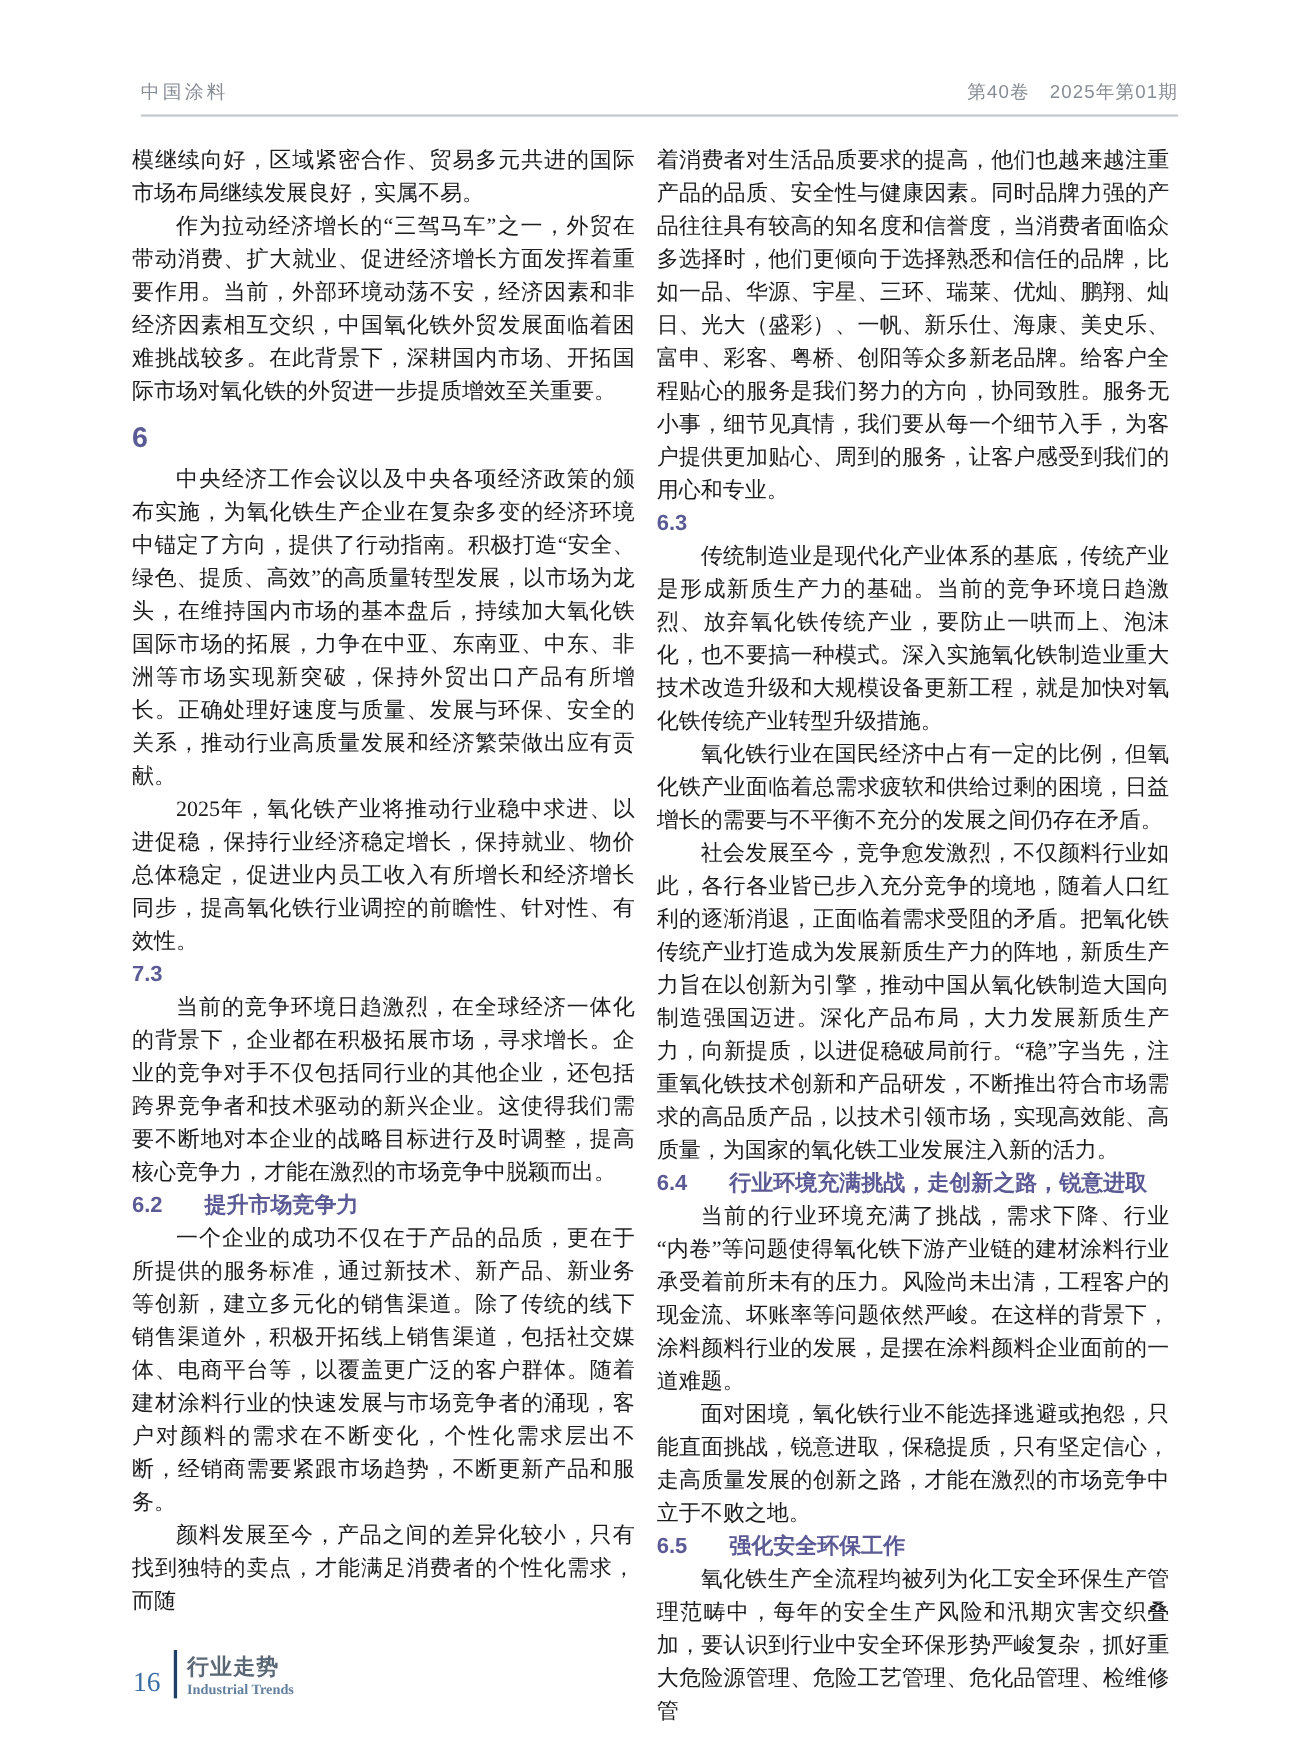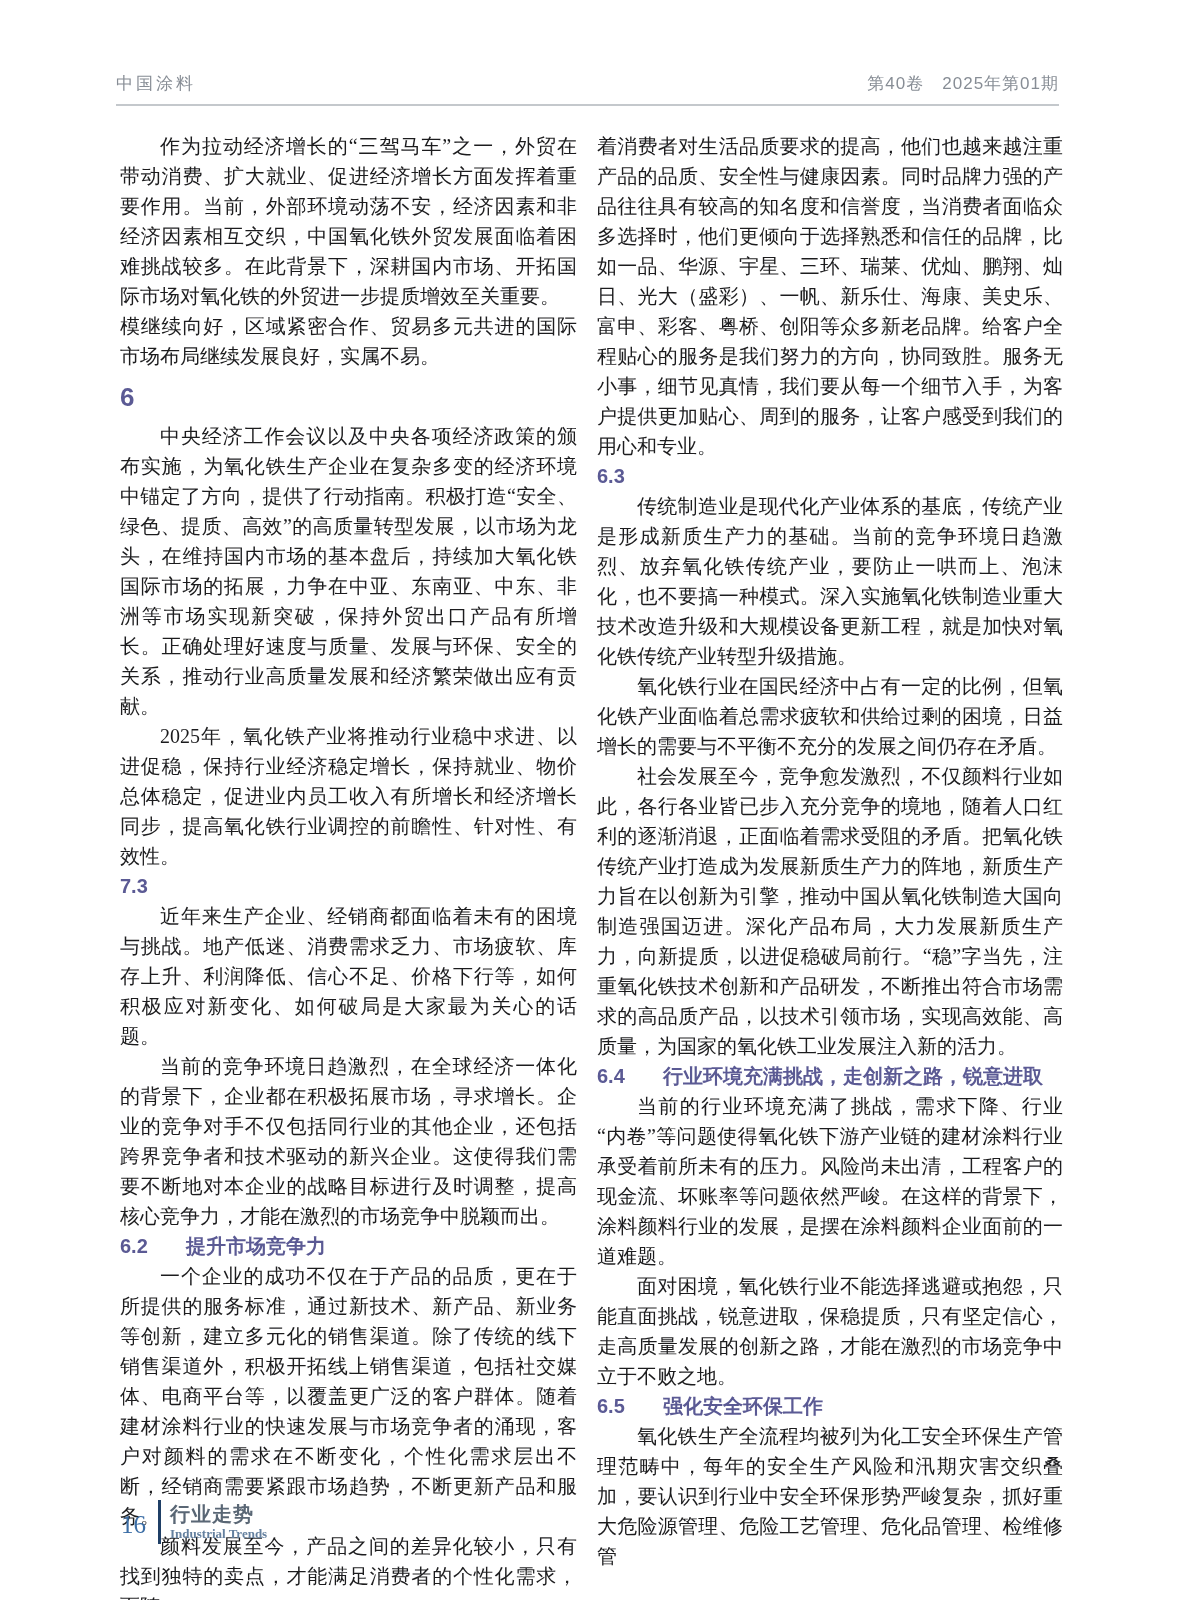"中国涂料" .page-header { left: 116px -> 128px }
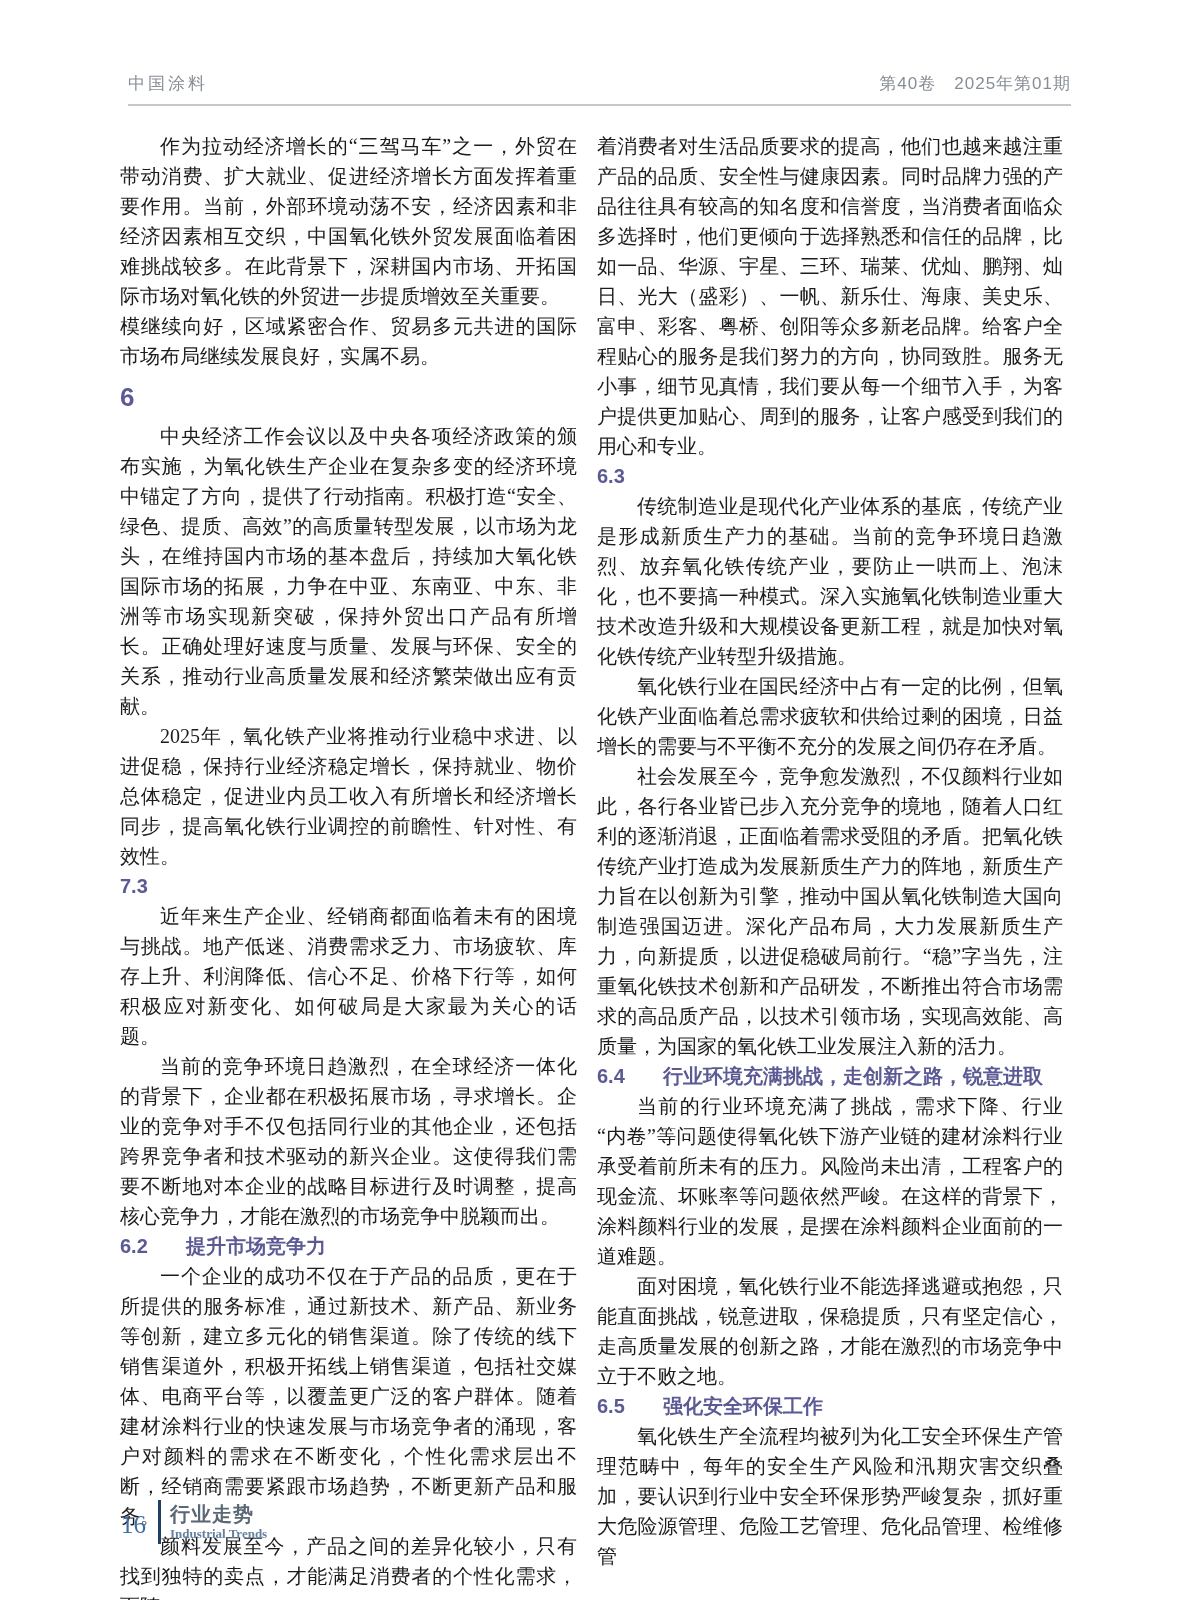"作为拉动经济增长的“三驾马车”之一，外贸在带动消费、扩大就业、促进经济增长方面发" p.body-p { order: before "模继续向好，区域紧密合作、贸易多元共进的国际市场布局继续发展良好，实属不易。" -> after "模继续向好，区域紧密合作、贸易多元共进的国际市场布局继续发展良好，实属不易。" }
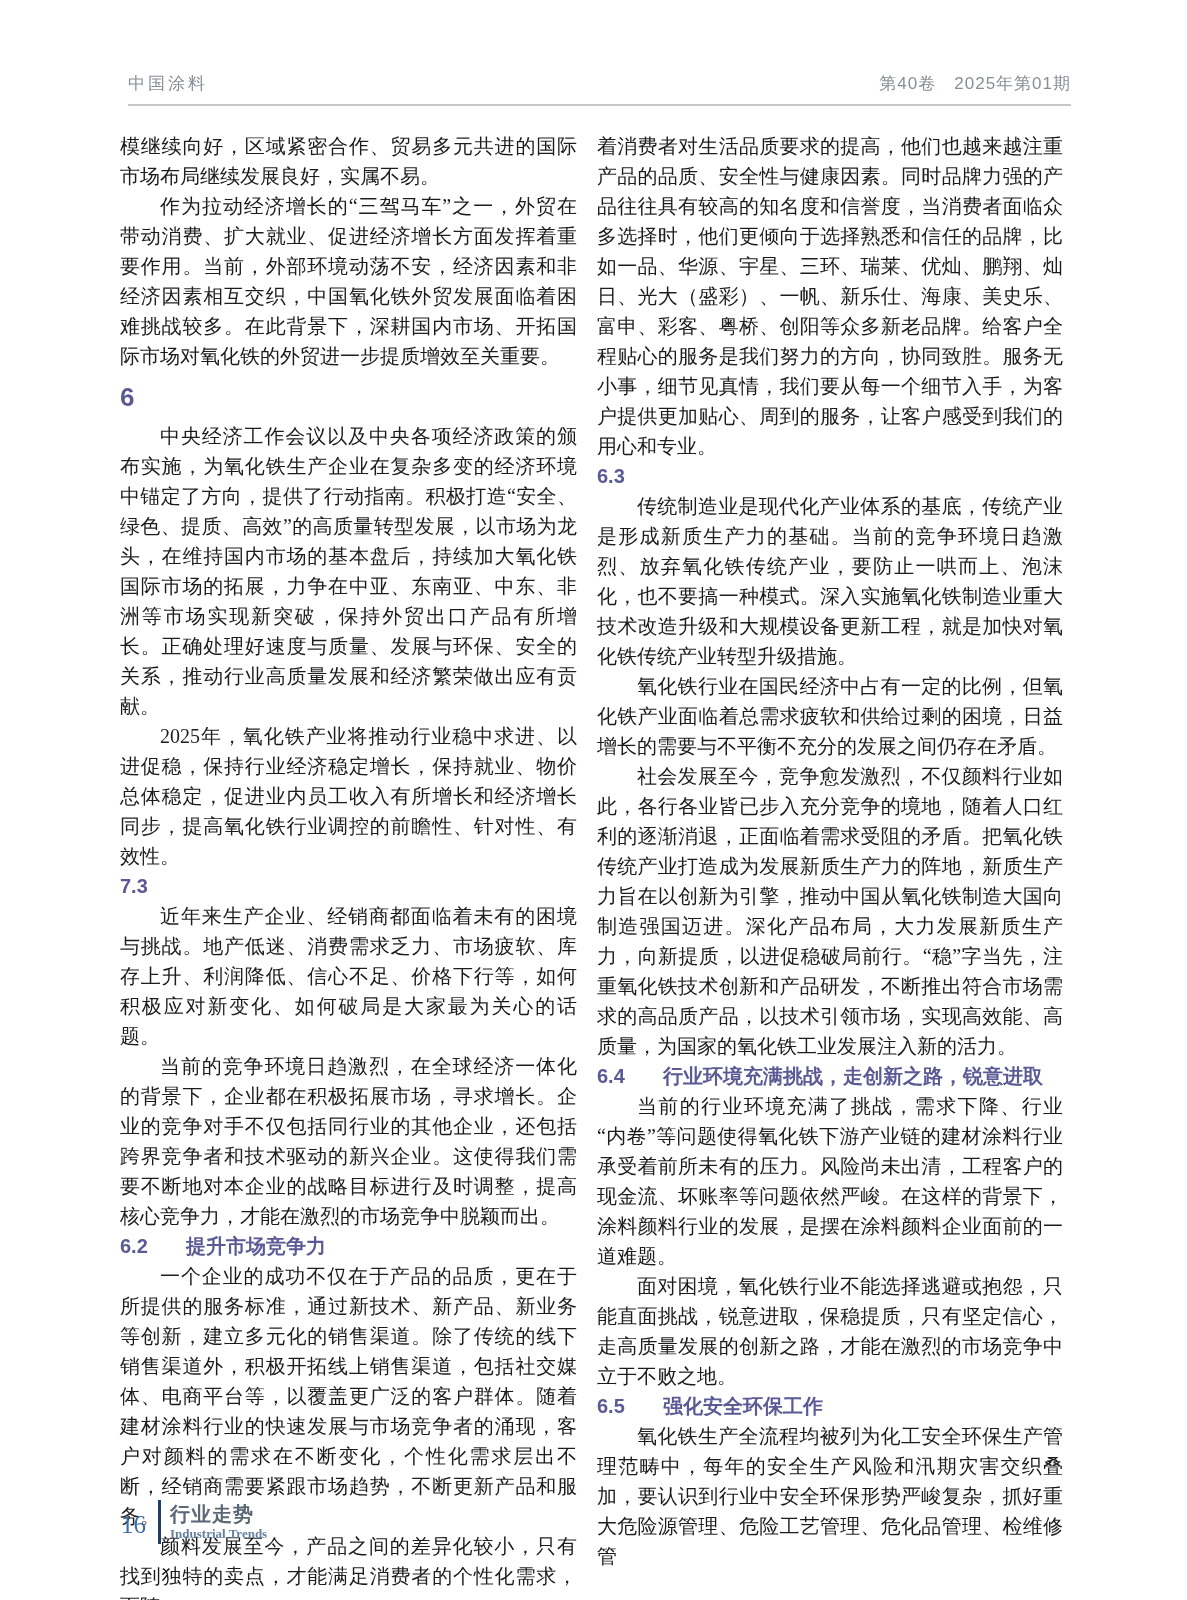"近年来生产企业、经销商都面临着未有的困境与挑战。地产低迷、消费需求乏力、市场疲软" p.body-p { html: <p>近年来生产企业、经销商都面临着未有的困境与挑战。地产低迷、消费需求乏力、市场疲软、库存上升、利润降低、信心不足、价格下行等，如何积极应对新变化、如何破局是大家最为关心的话题。</p> -> none }
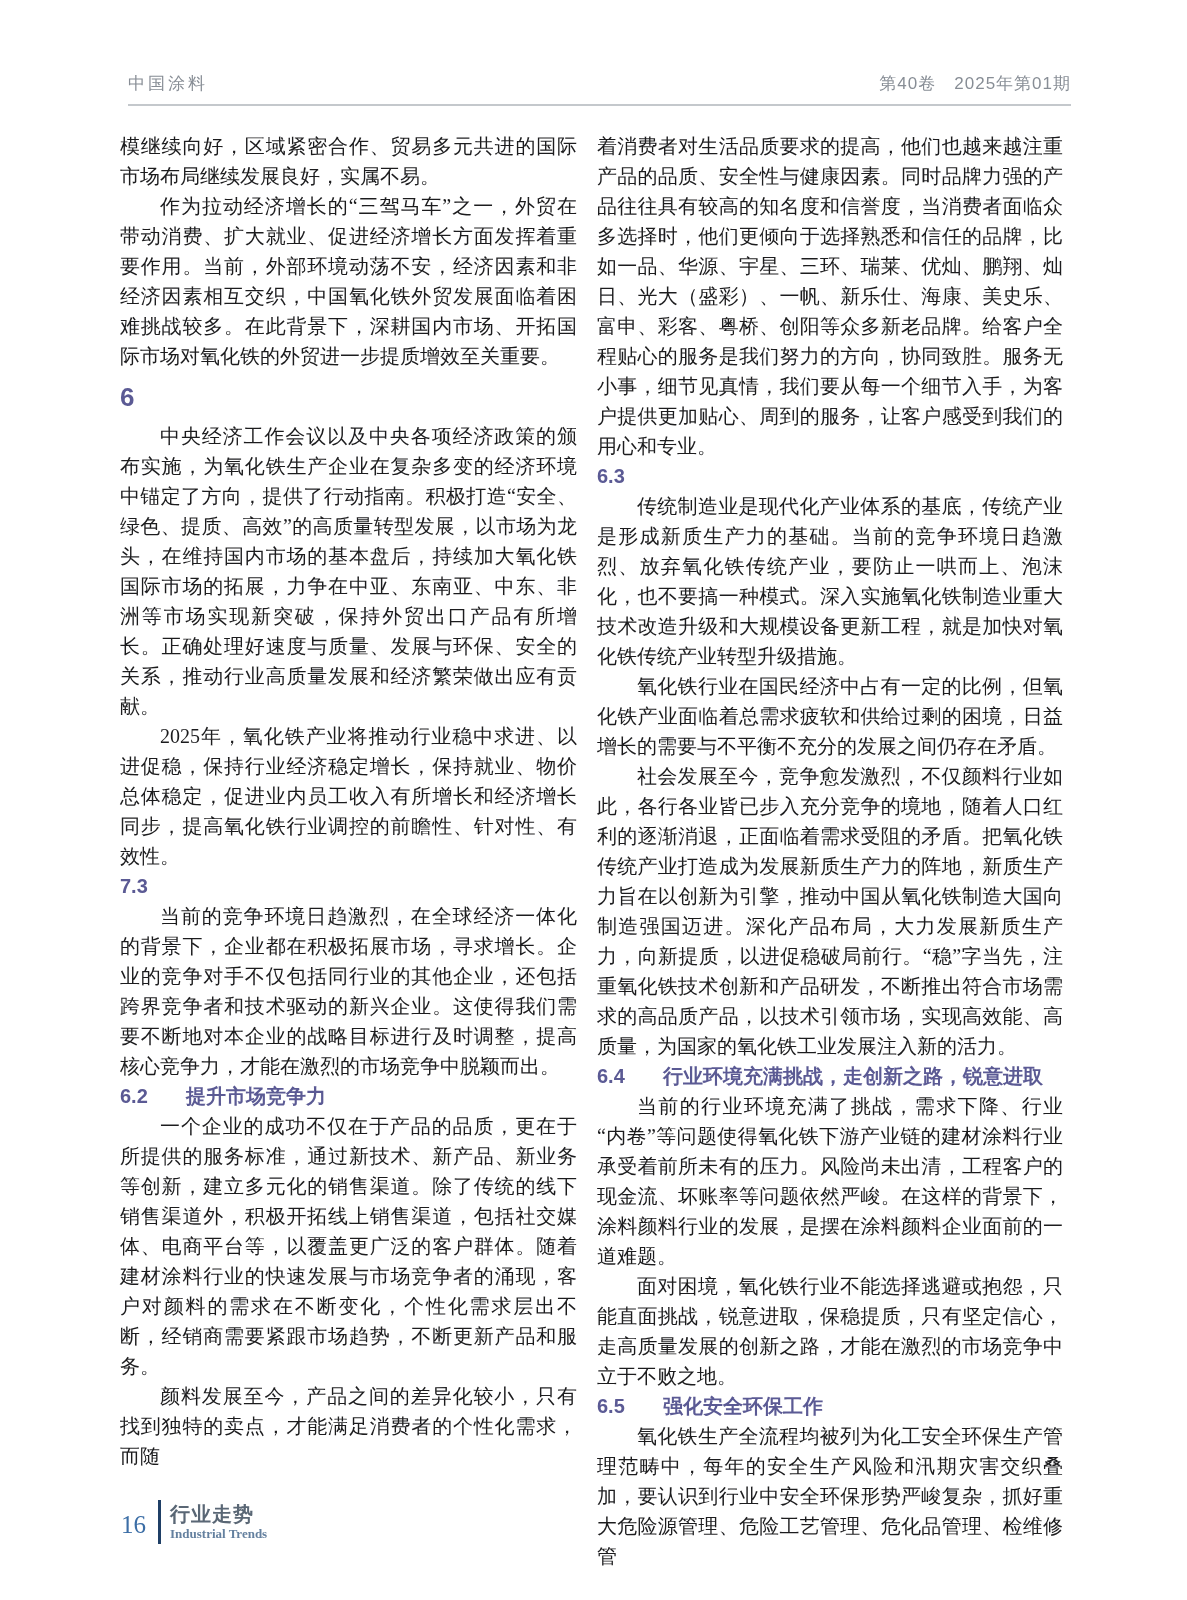"16" .page-footer { align-items: center -> flex-end }
